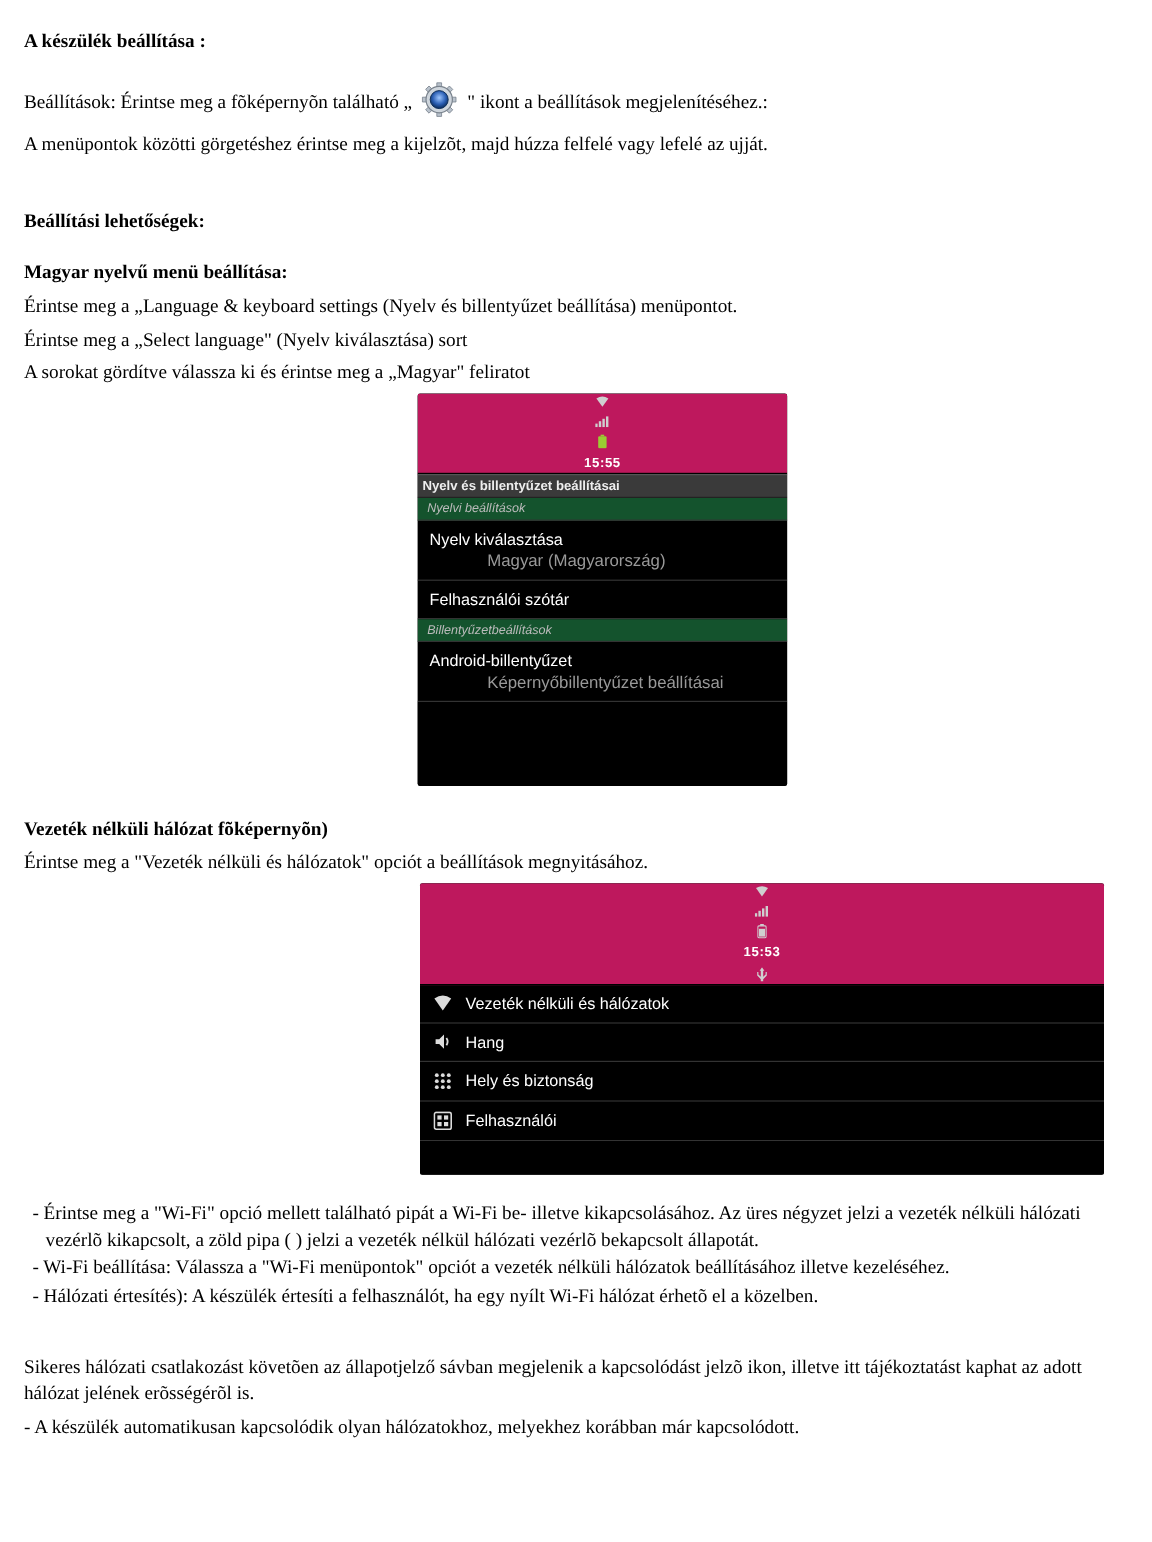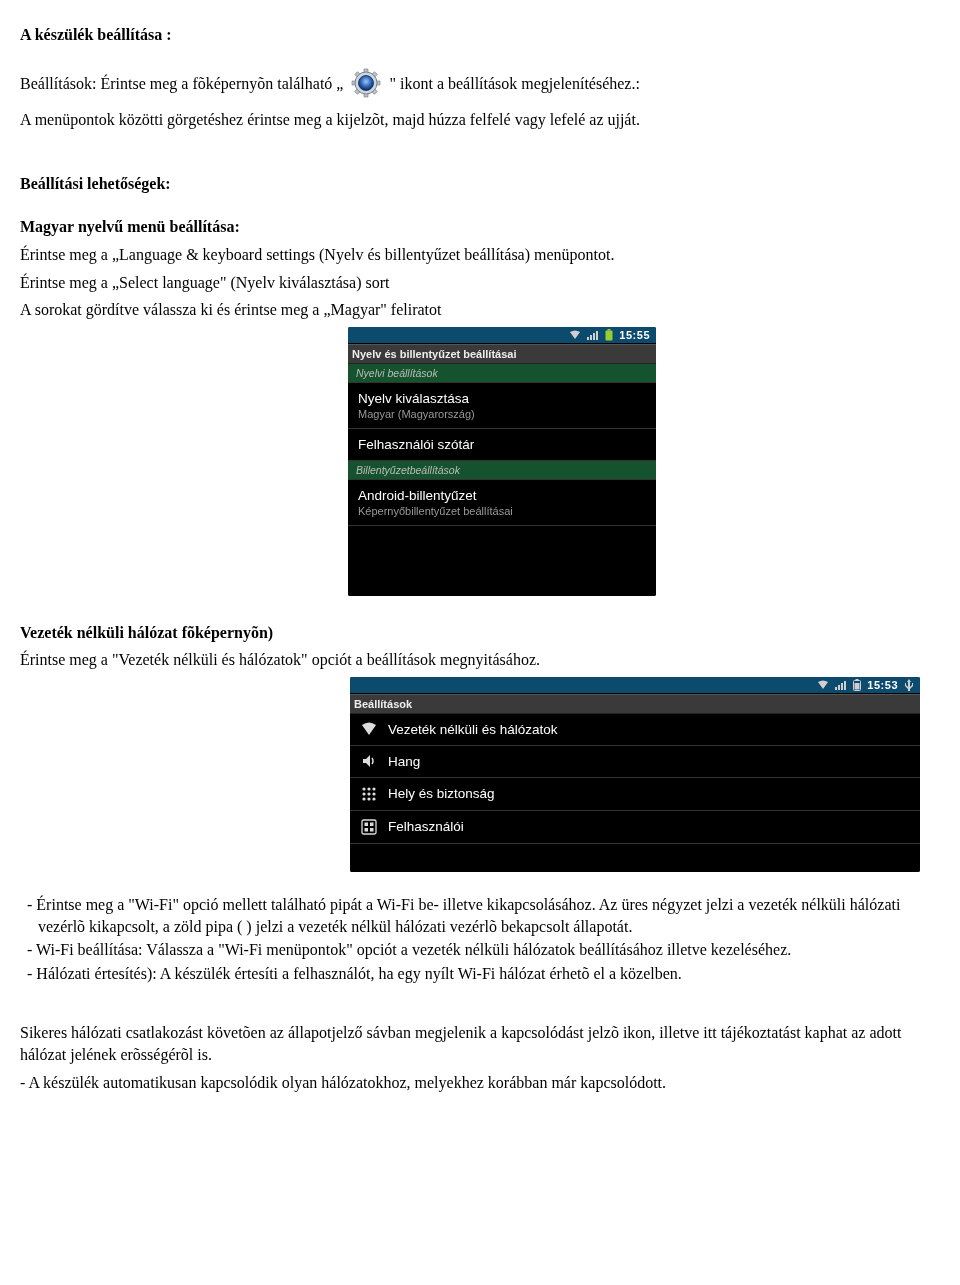"15:55" .statusbar { background: #0c4a6e -> #be185d; flex-direction: none -> column }
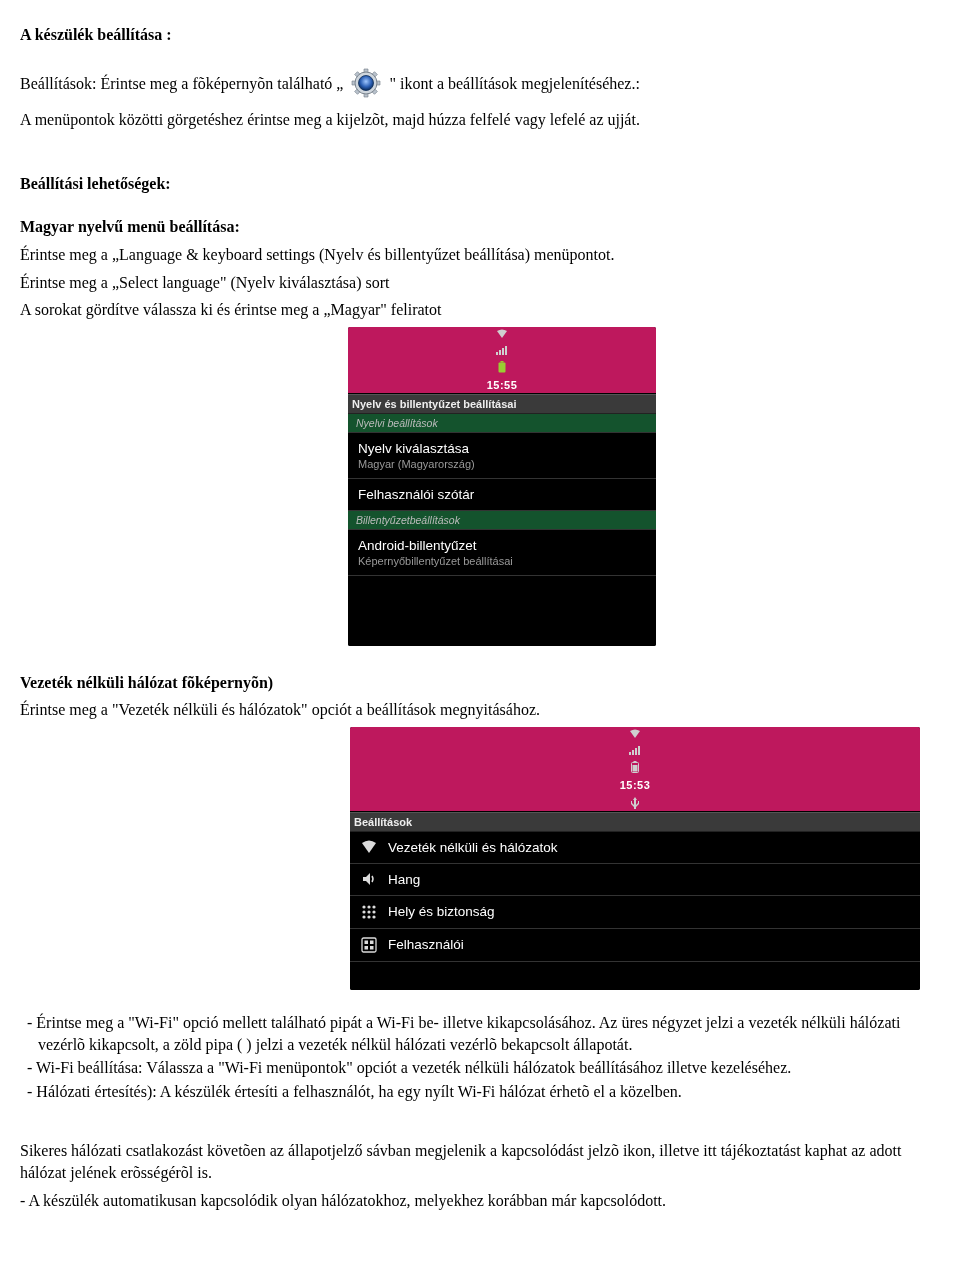"Magyar (Magyarország)" .row .sub { font-size: 11px -> 14px; margin-left: none -> 48px }
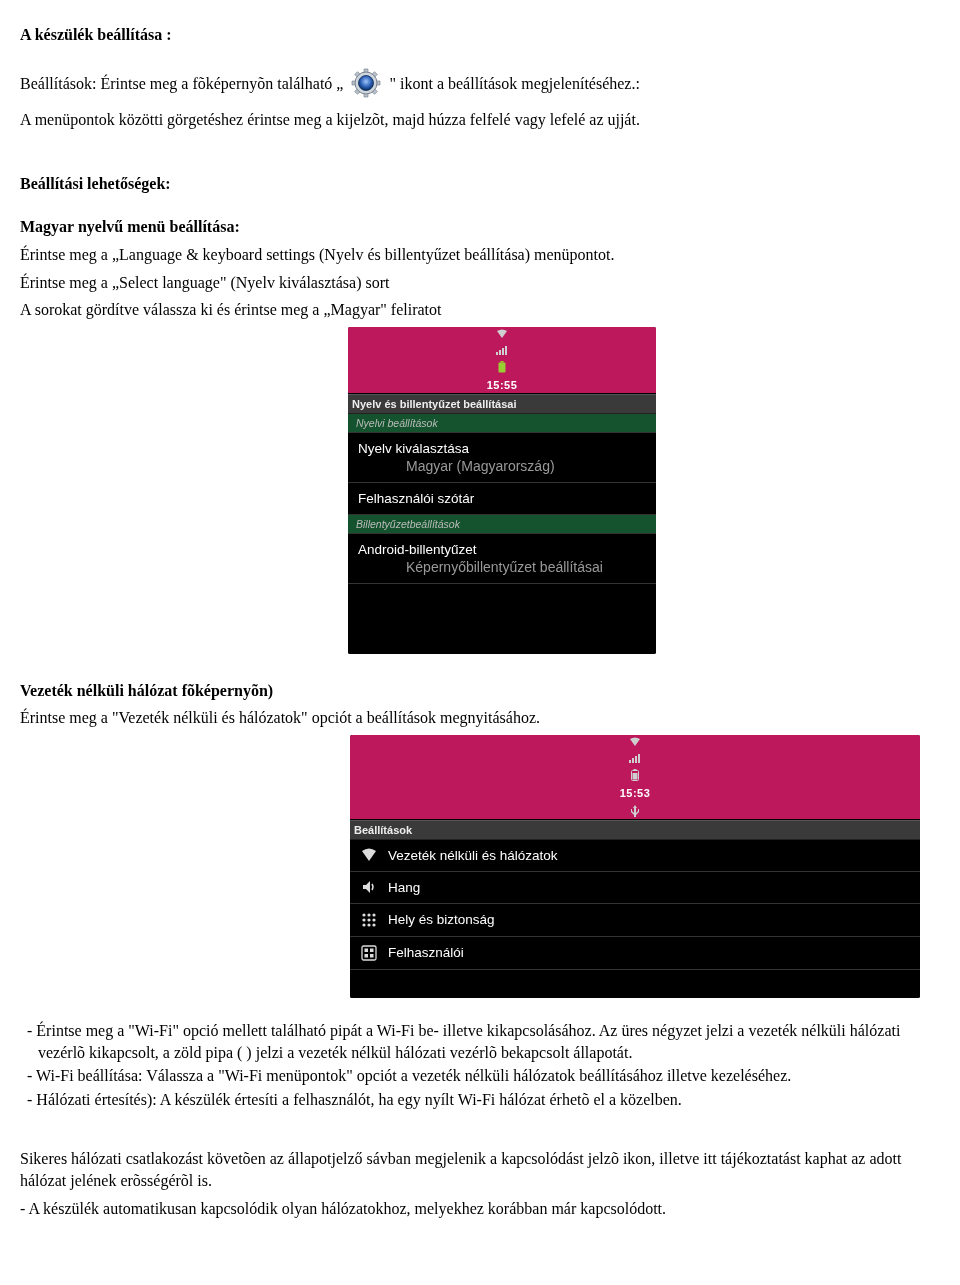"Beállítások" div.panel-title { html: <div>Beállítások</div> -> none }
